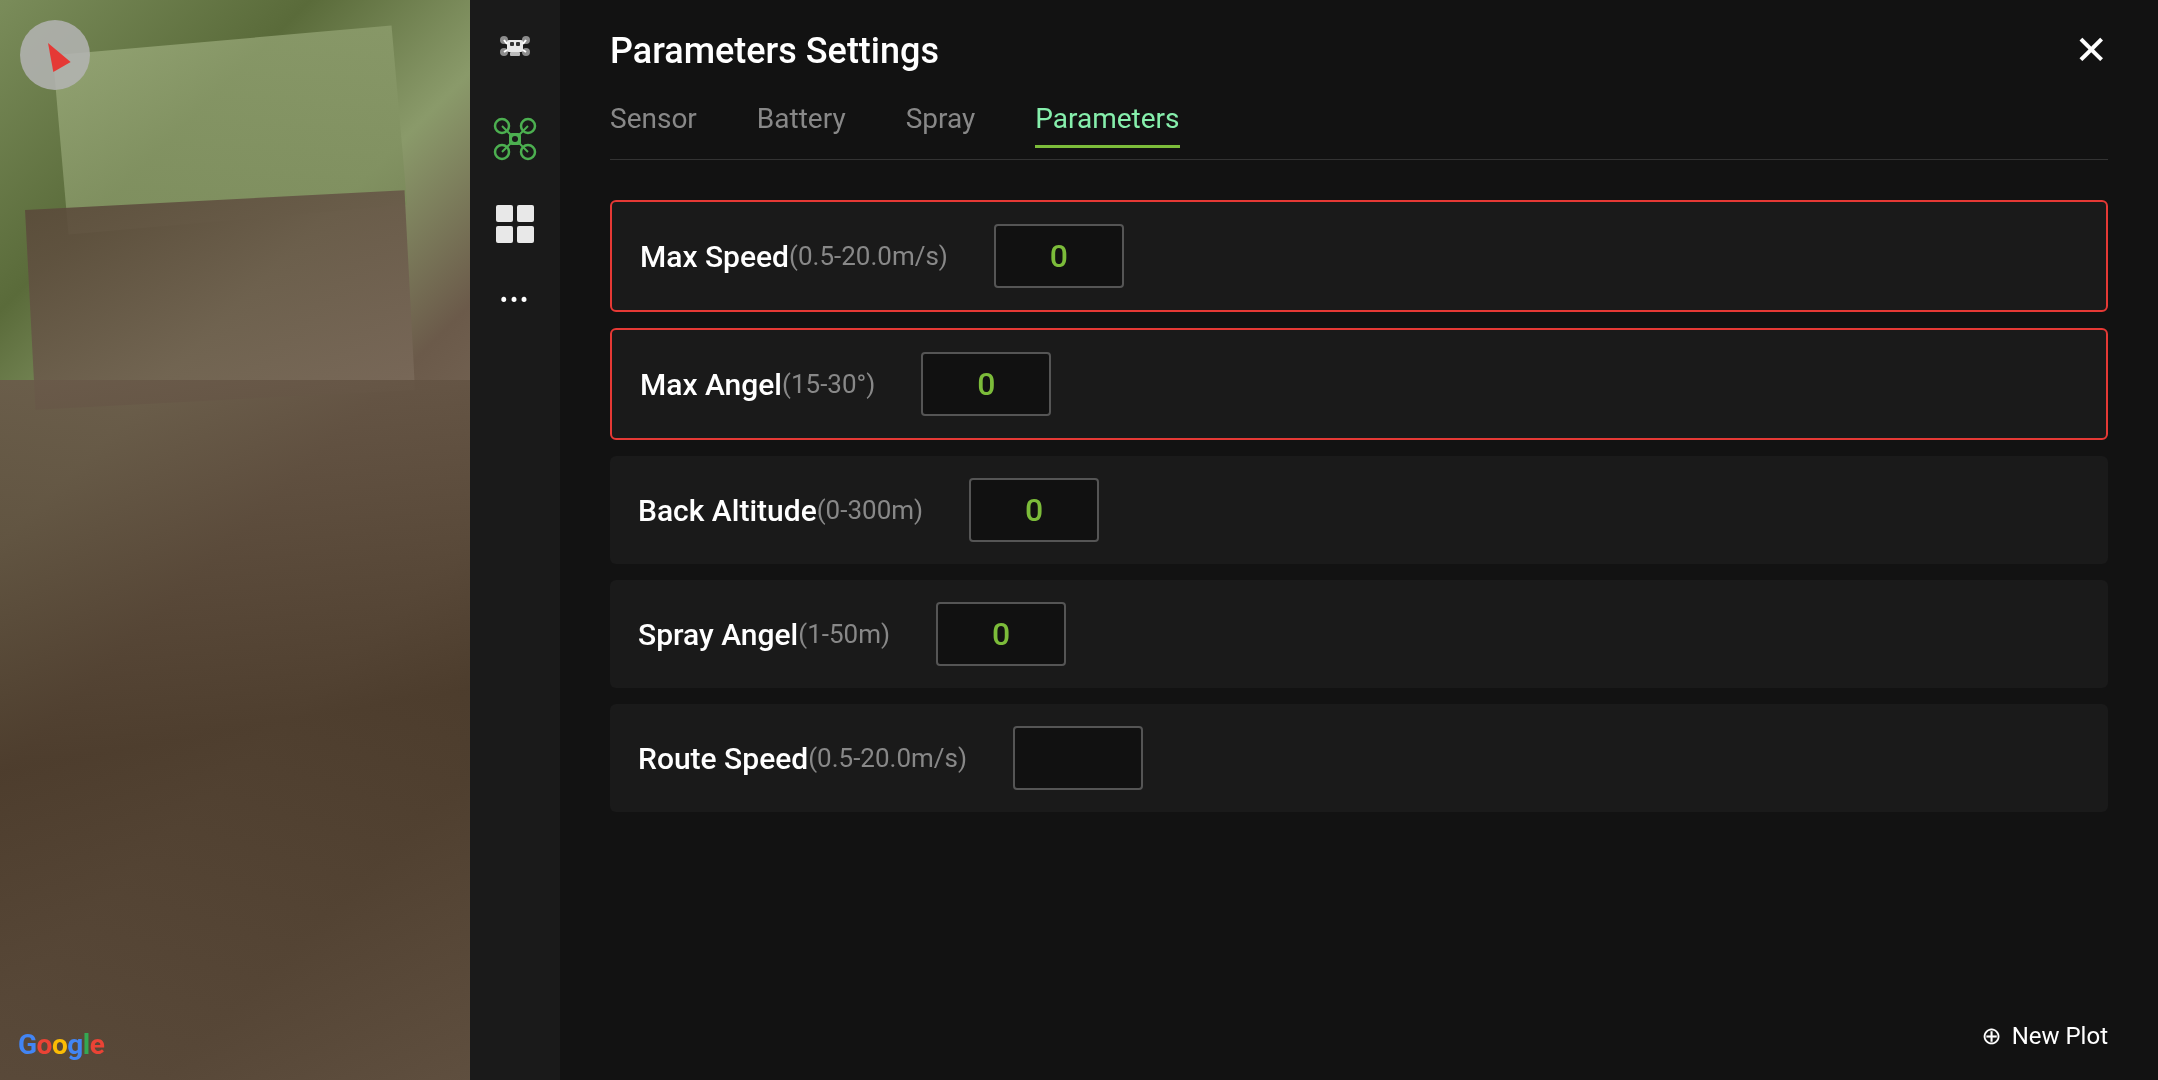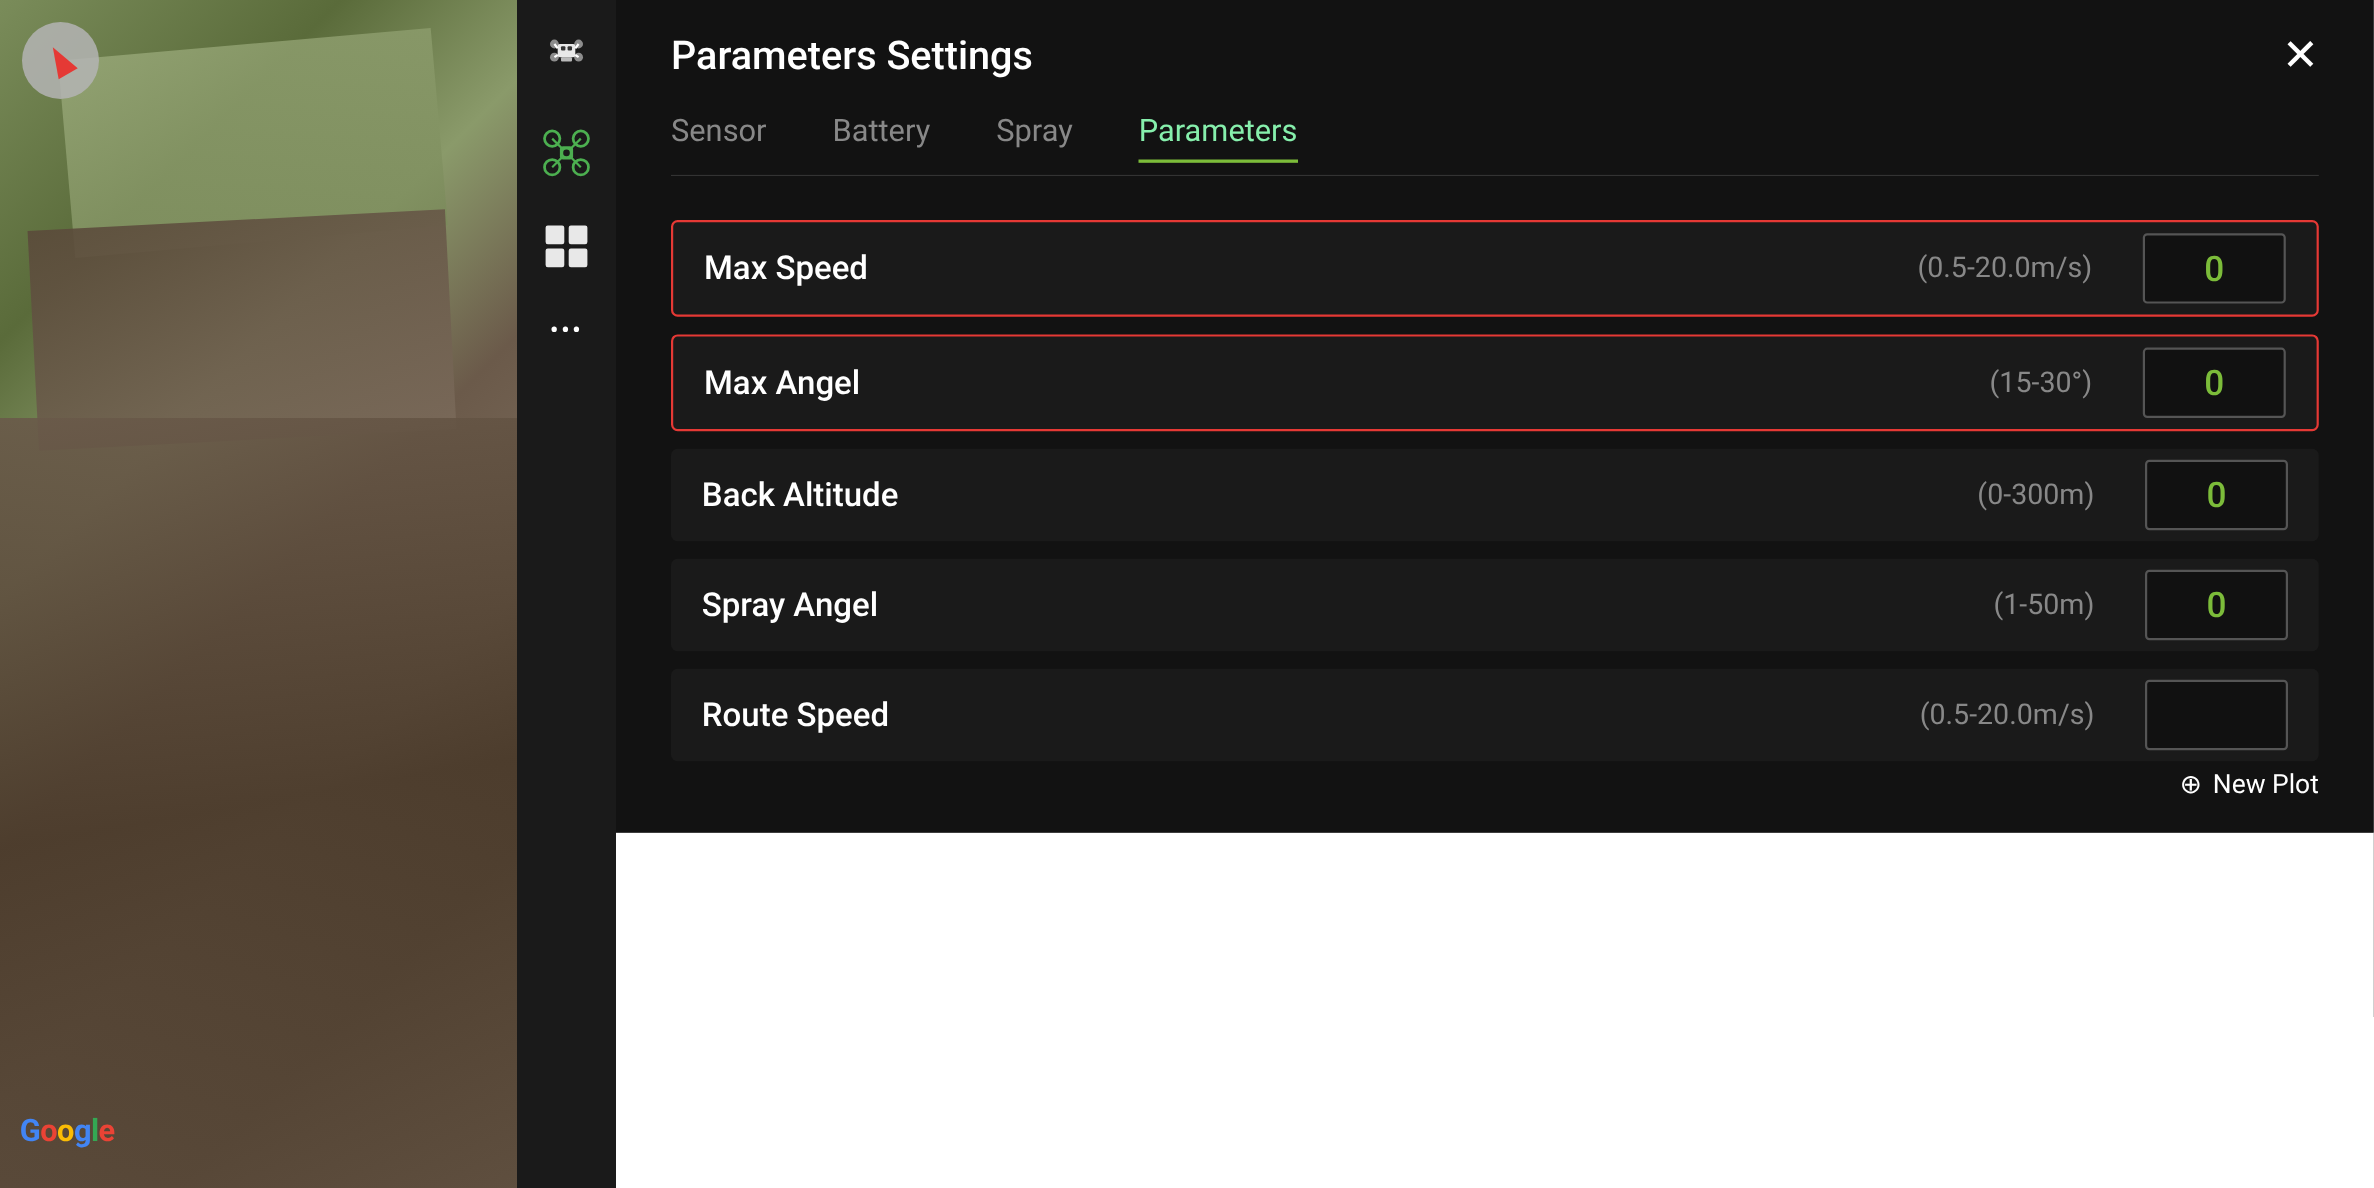"Parameters Settings" .main-panel { height: 757px -> 1080px }
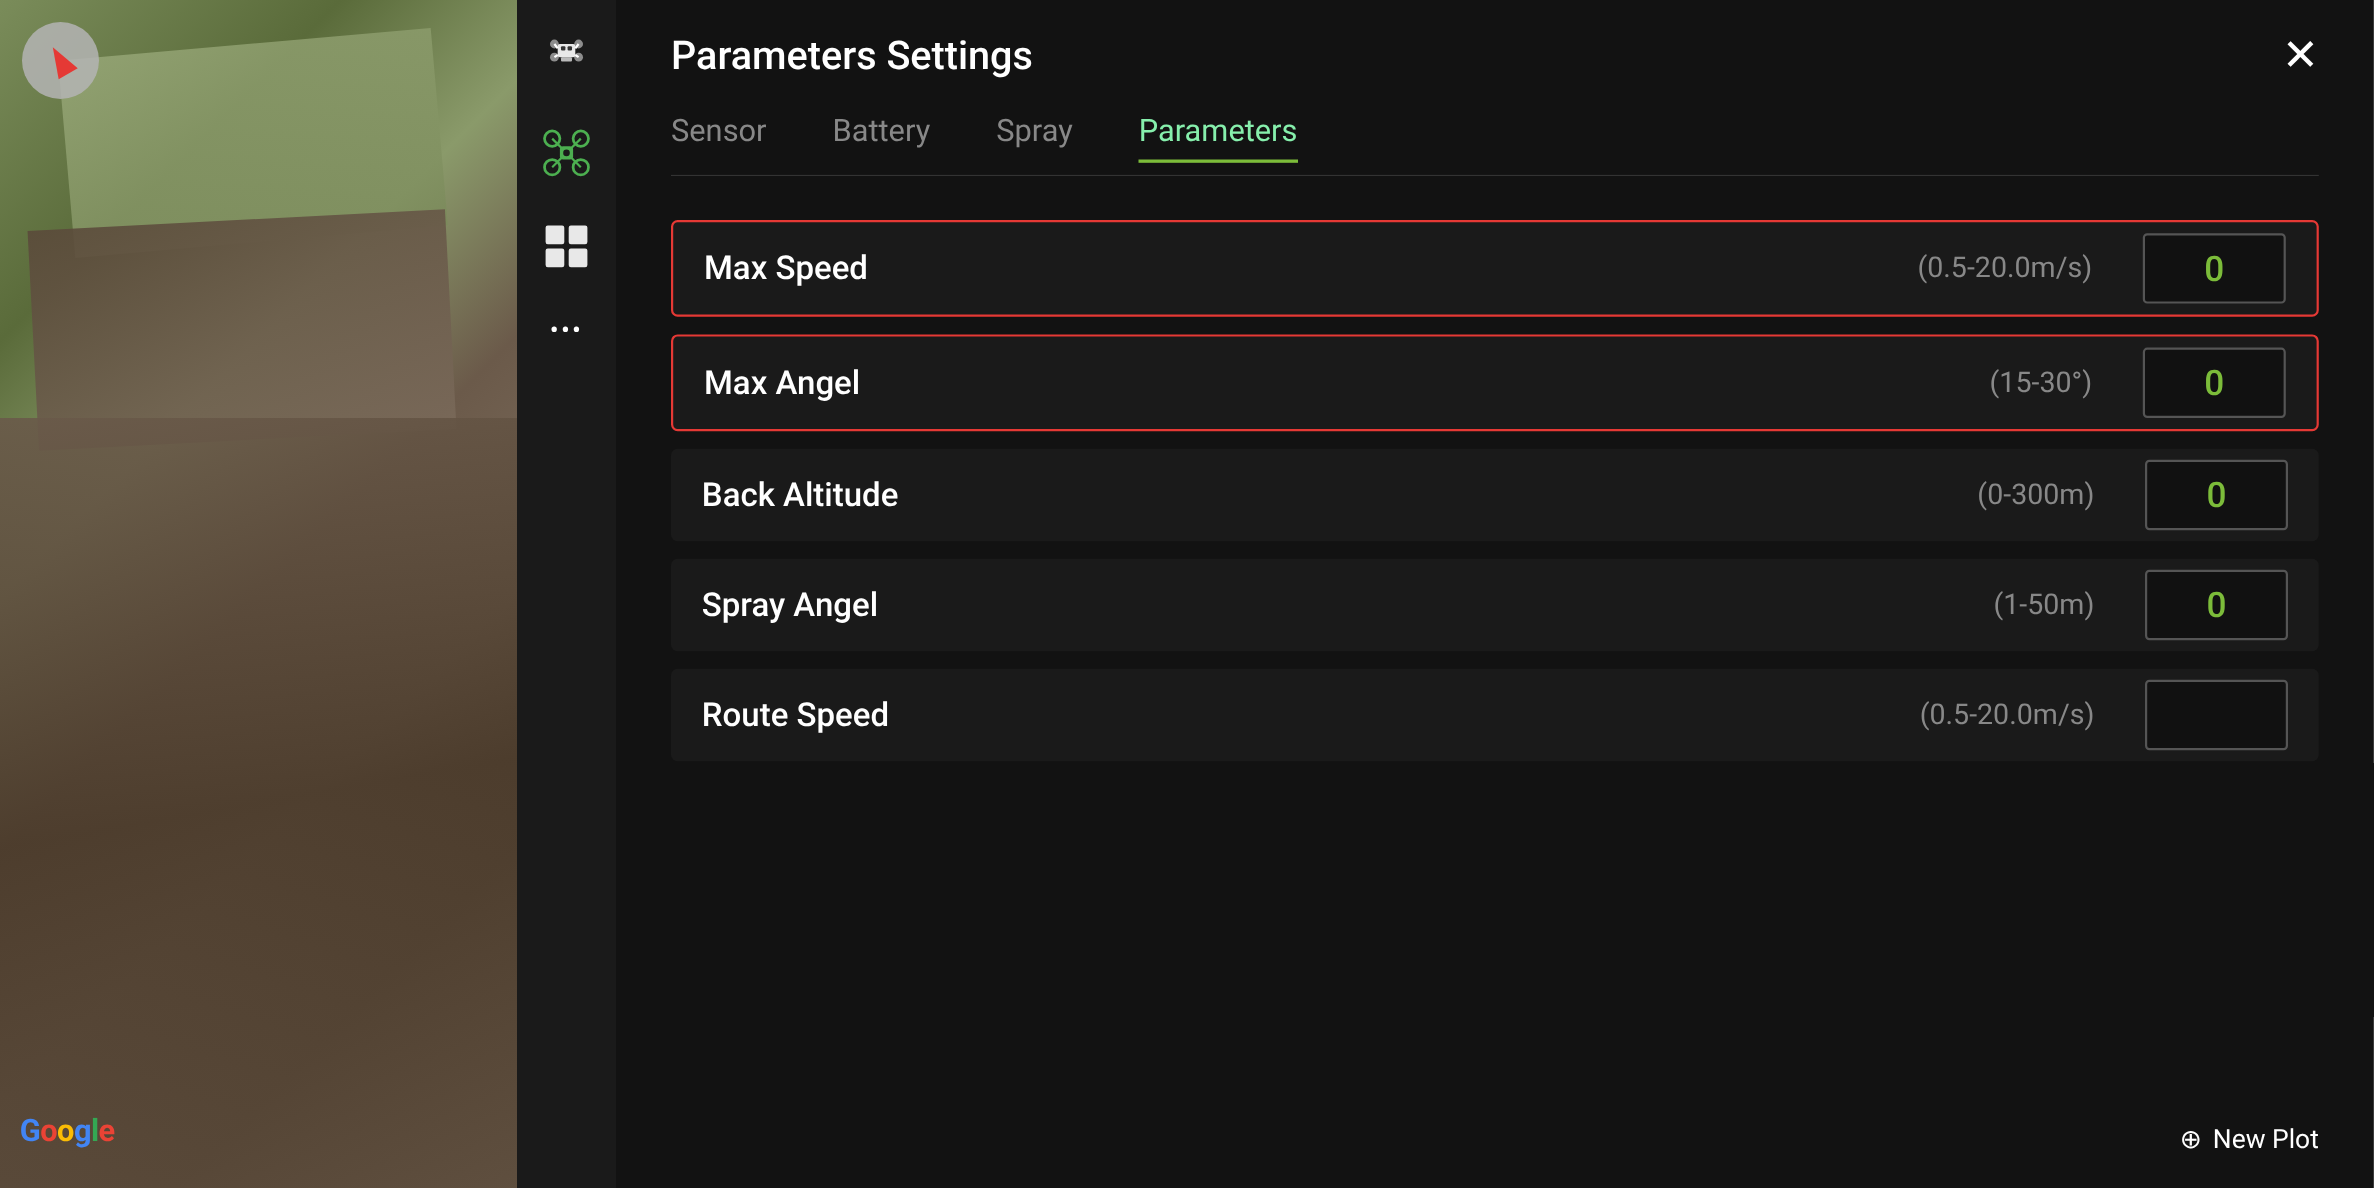"Max Speed" .setting-row { justify-content: space-between -> flex-start; padding: 10px 28px -> 22px 28px }
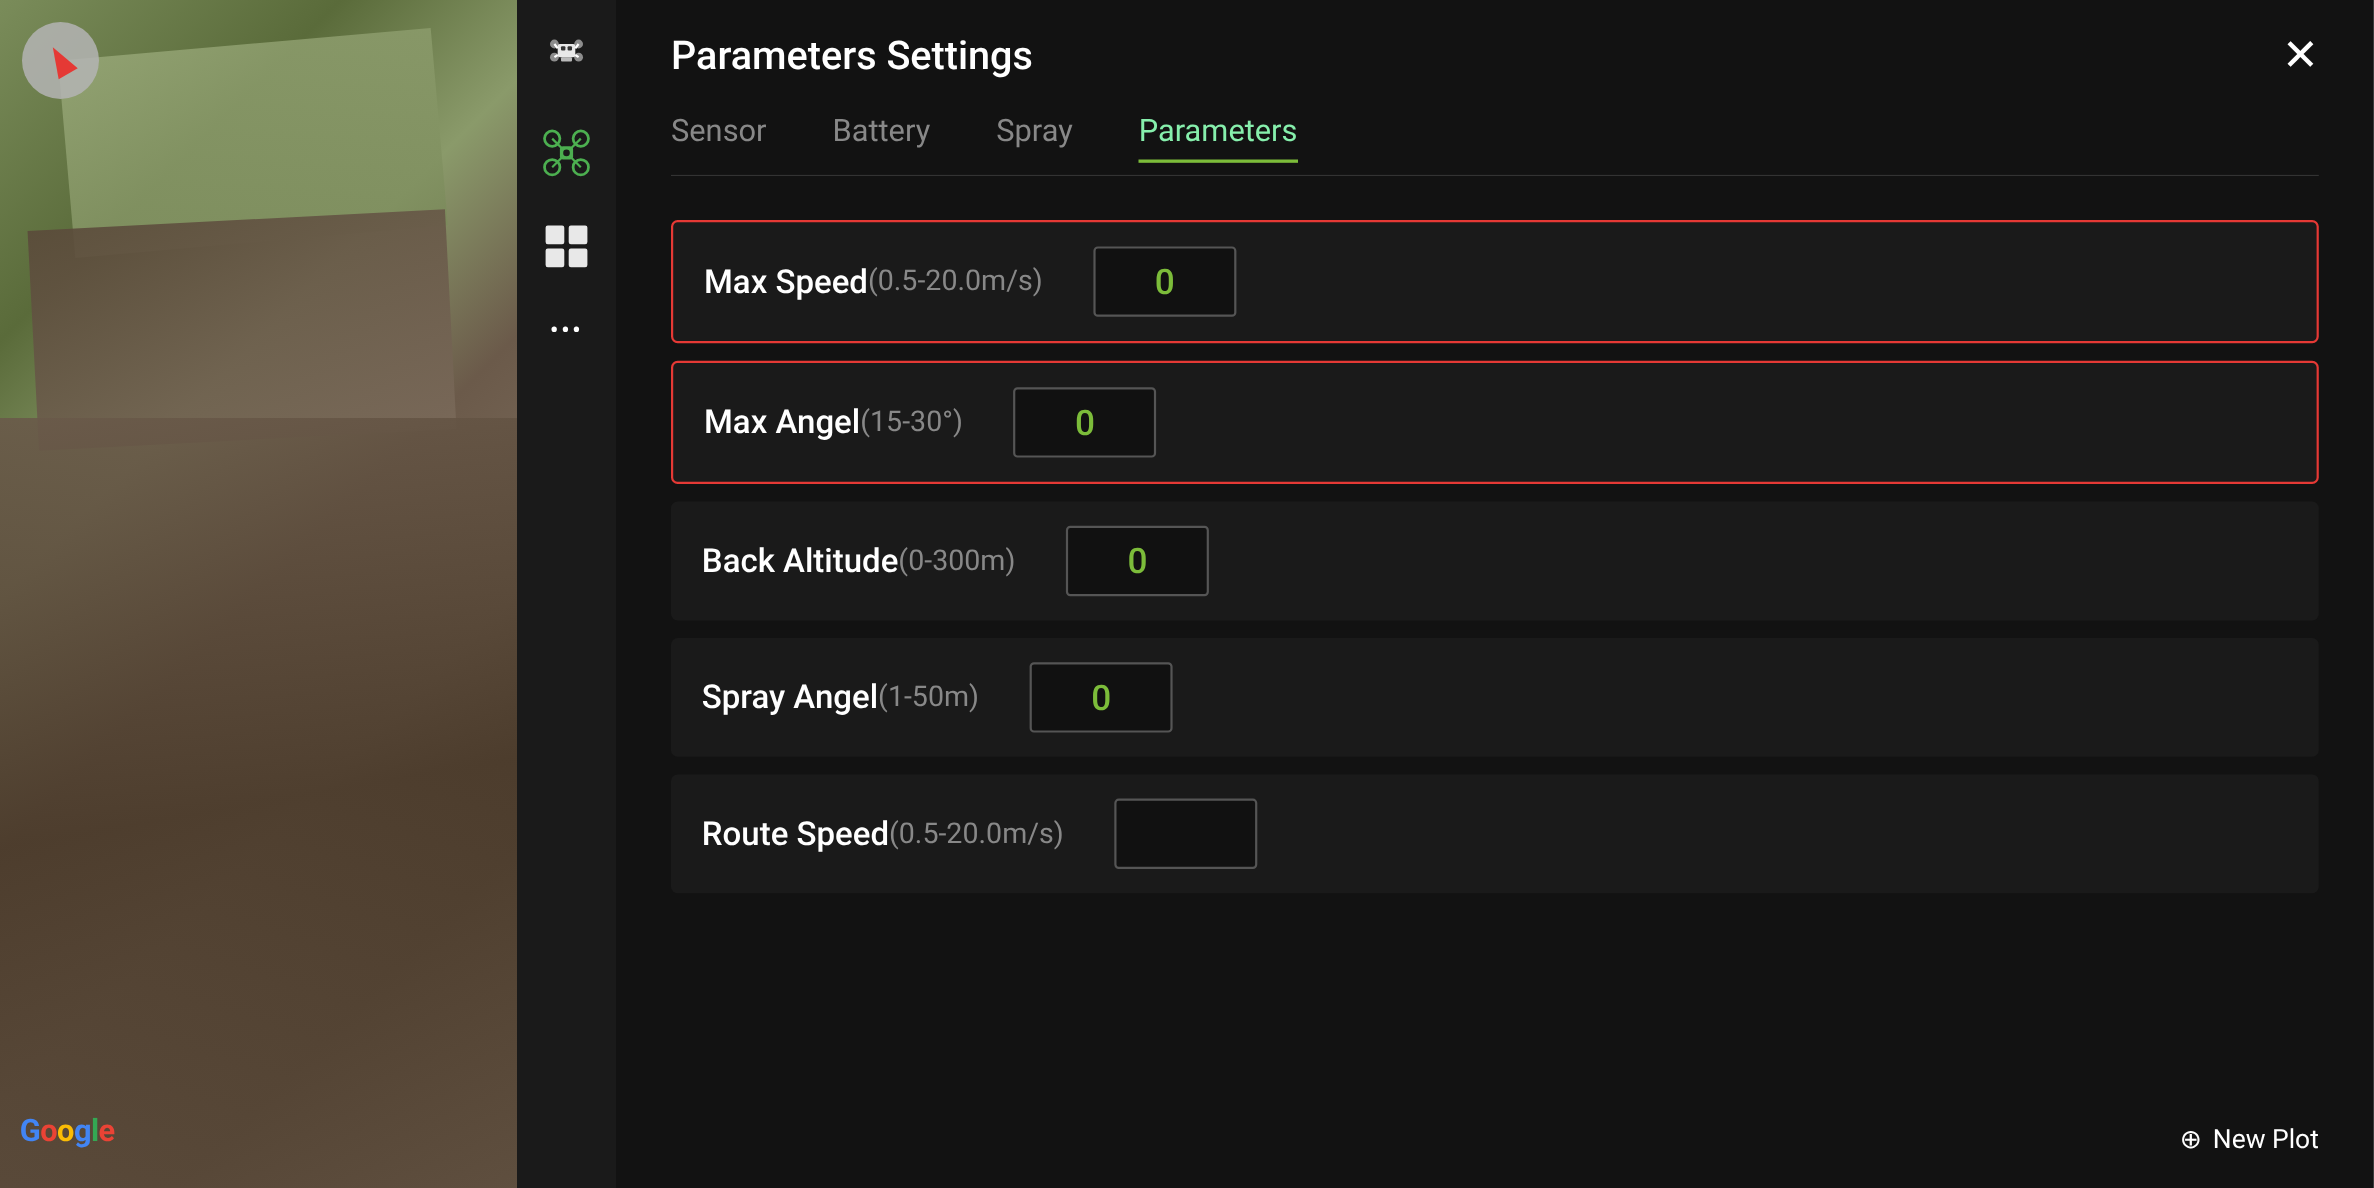"Google" .google-logo { bottom: 36px -> 19px }
